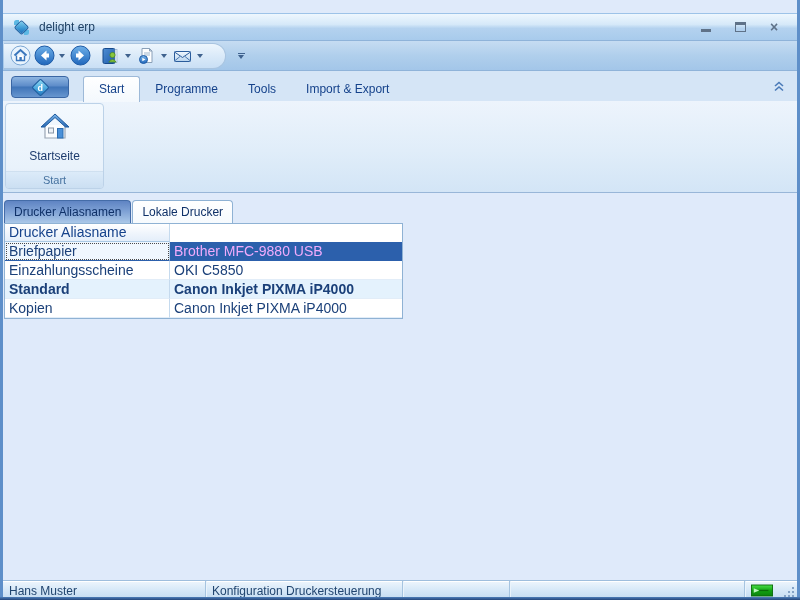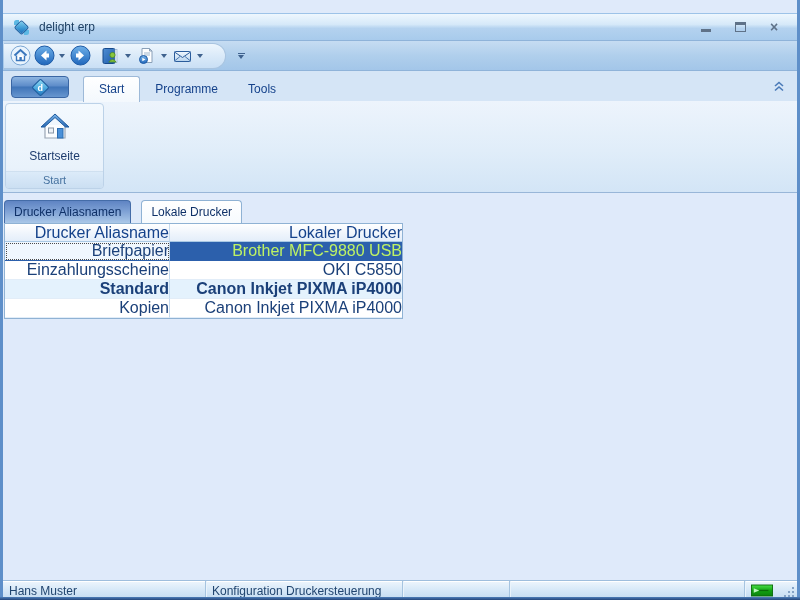"Import & Export" span.ribbon-tab { html: none -> <span>Import &amp; Export</span> }
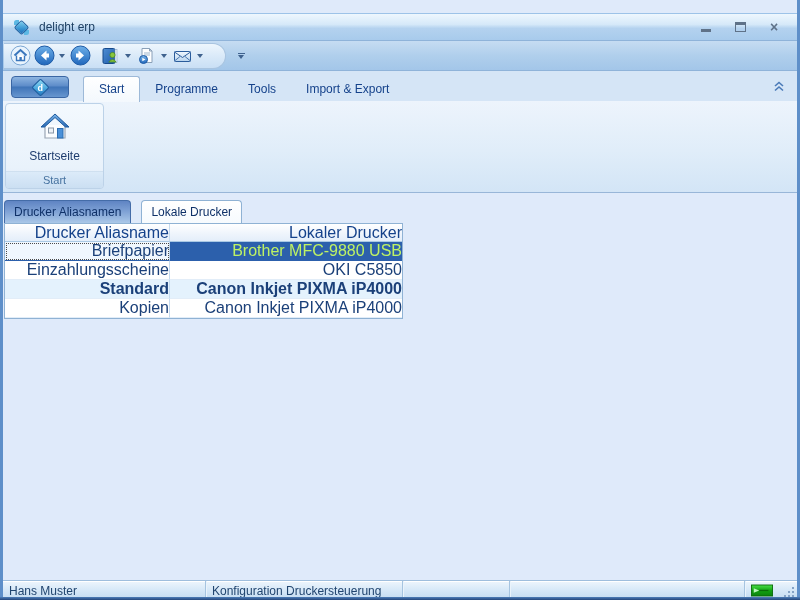"Lokale Drucker" .vtab.plain { margin-left: 10px -> 1px }
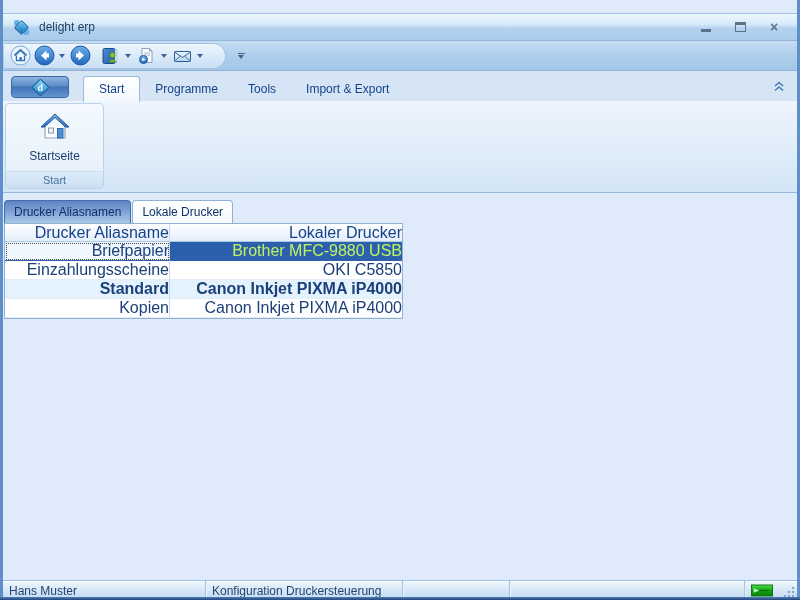"Drucker Aliasname" .cell { font-size: 16px -> 14px; text-align: right -> none }
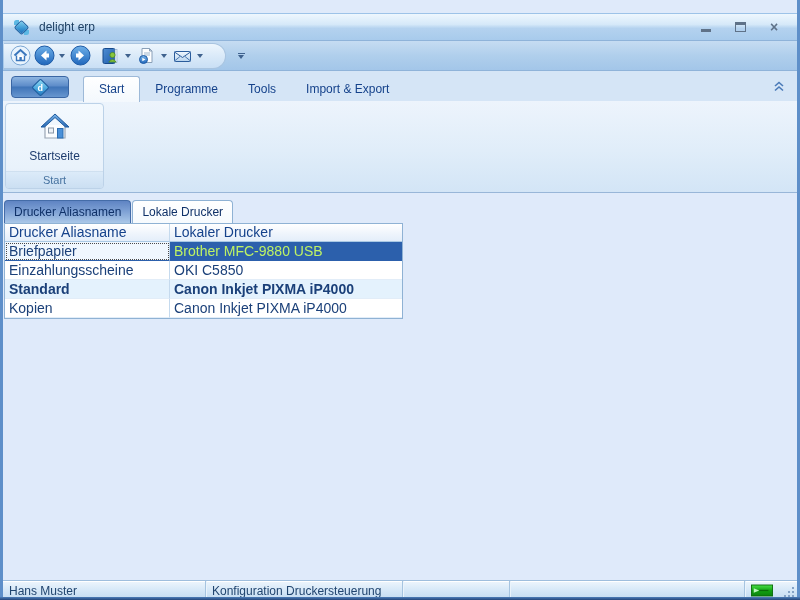"Lokaler Drucker" div.cell { html: <div>Lokaler Drucker</div> -> none }
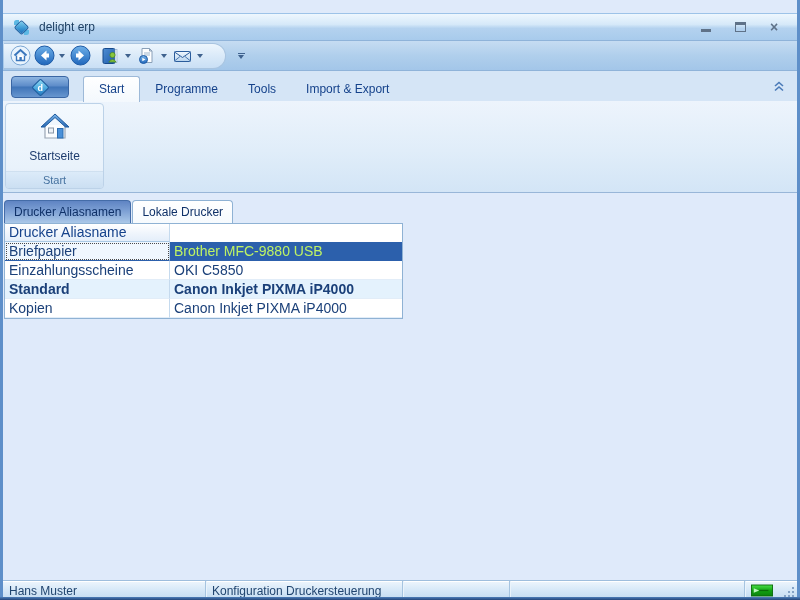"Brother MFC-9880 USB" .trow.selected .cell { color: #bef264 -> #f0abfc }
